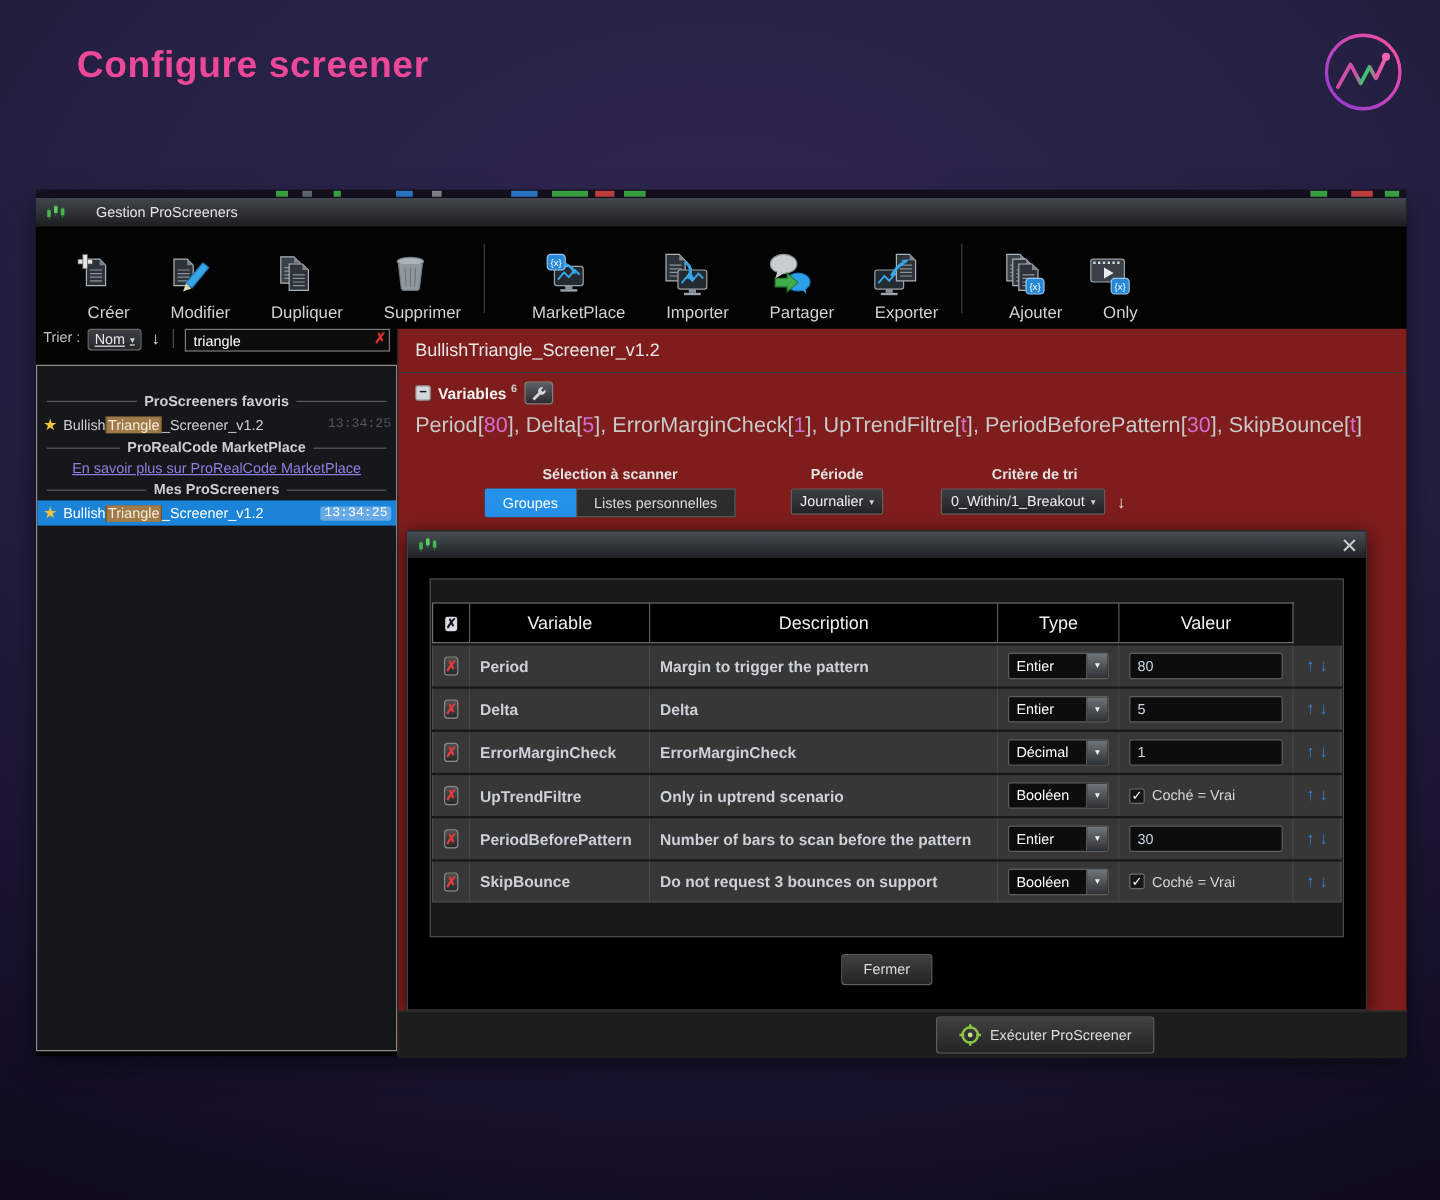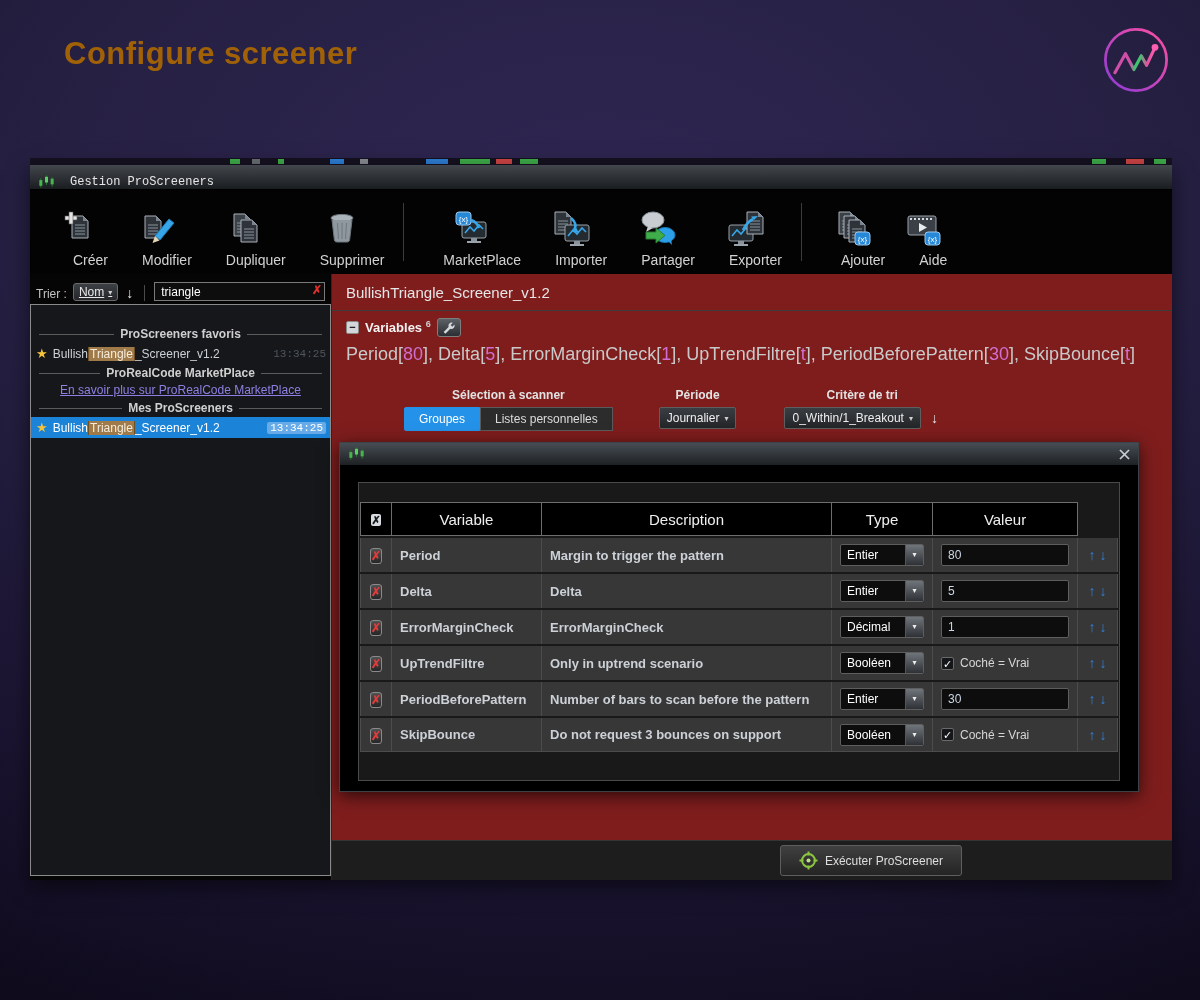"Configure screener" .page-title { color: #a16207 -> #ec4899 }
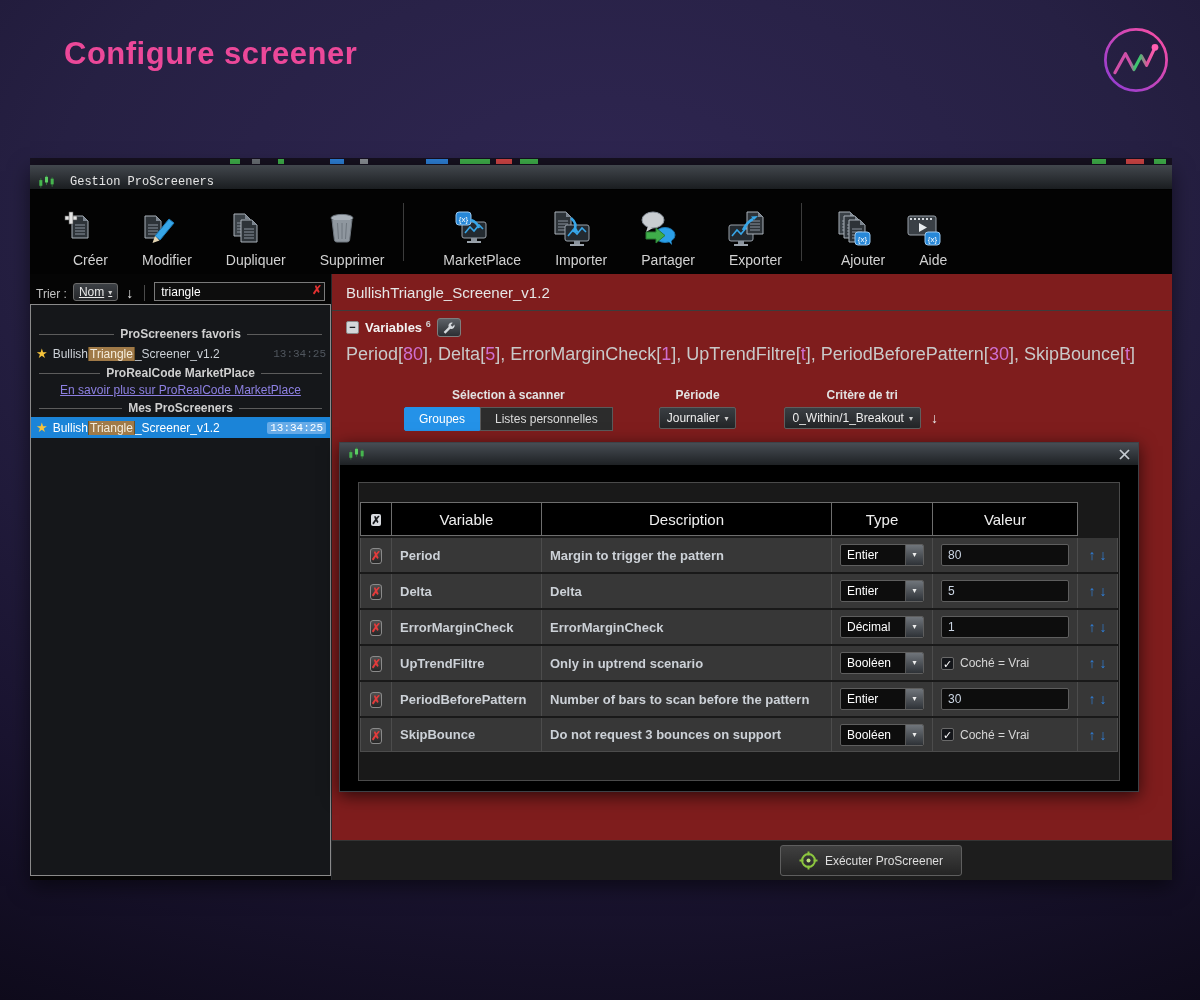"Gestion ProScreeners" .titlebar { align-items: flex-end -> center; font-family: Liberation Mono, monospace -> none; gap: 15px -> 25px }
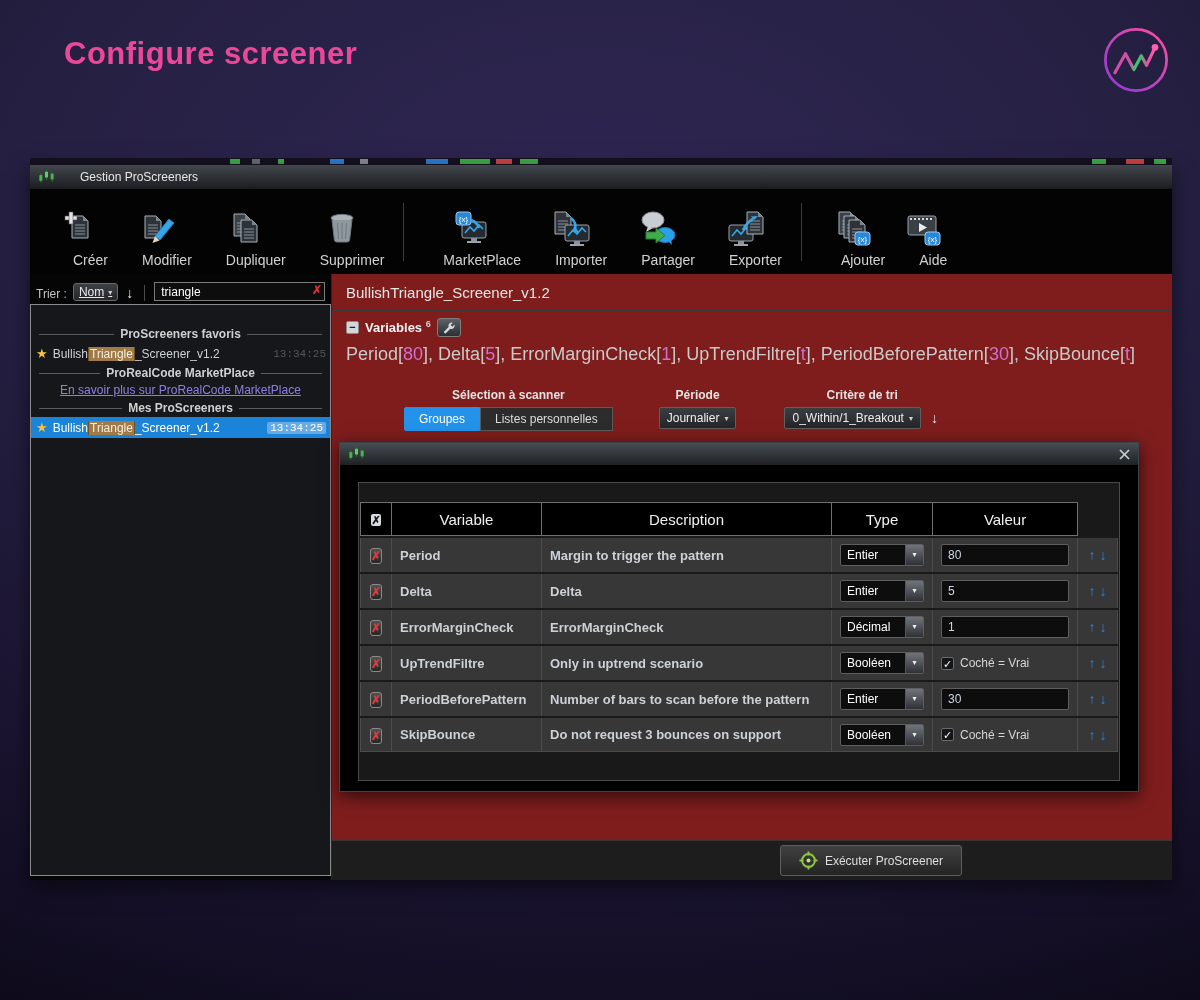"Aide" span.tool-label { text: Aide -> Only }
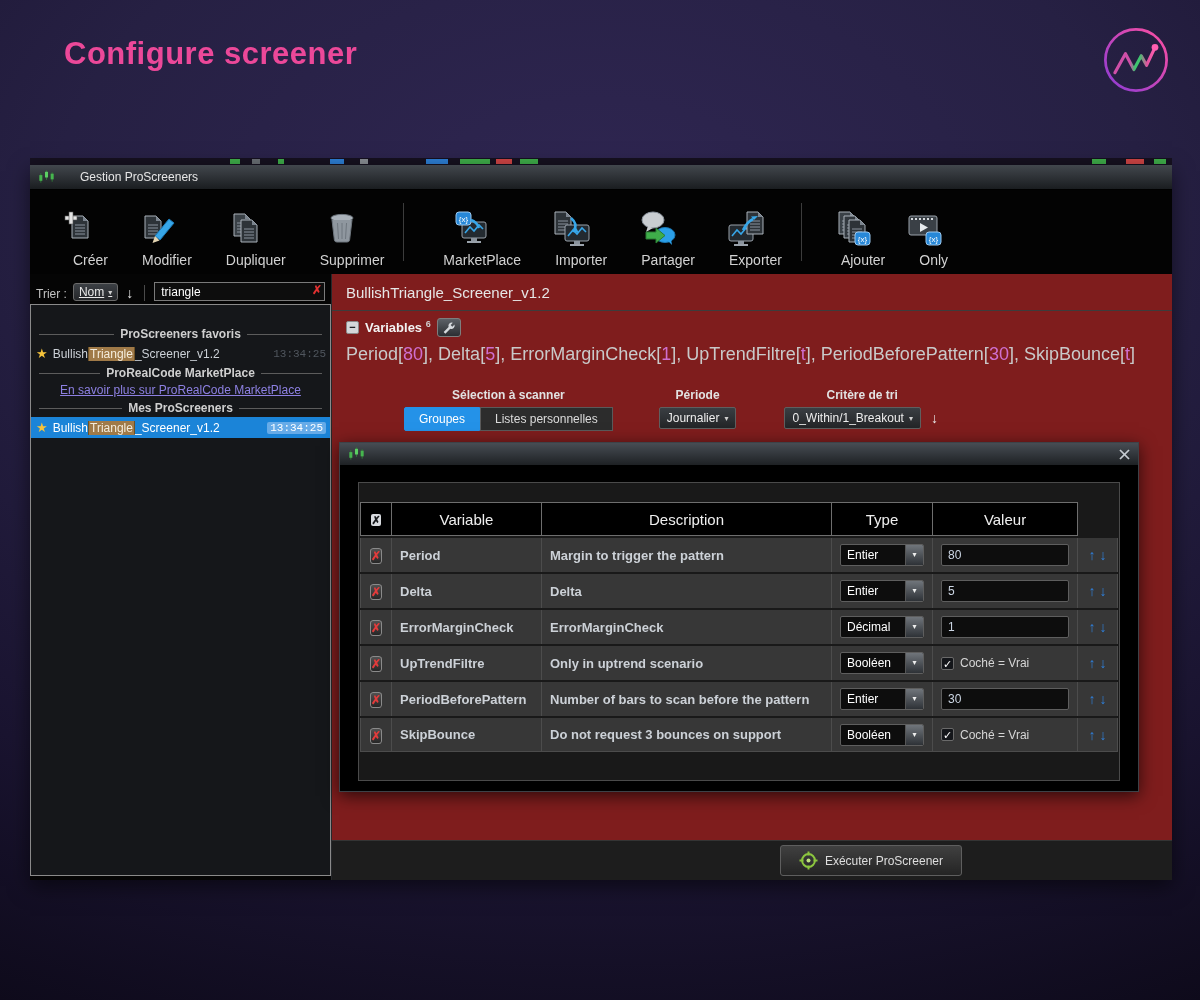"Trier :" .filter-row { align-items: flex-end -> flex-start }
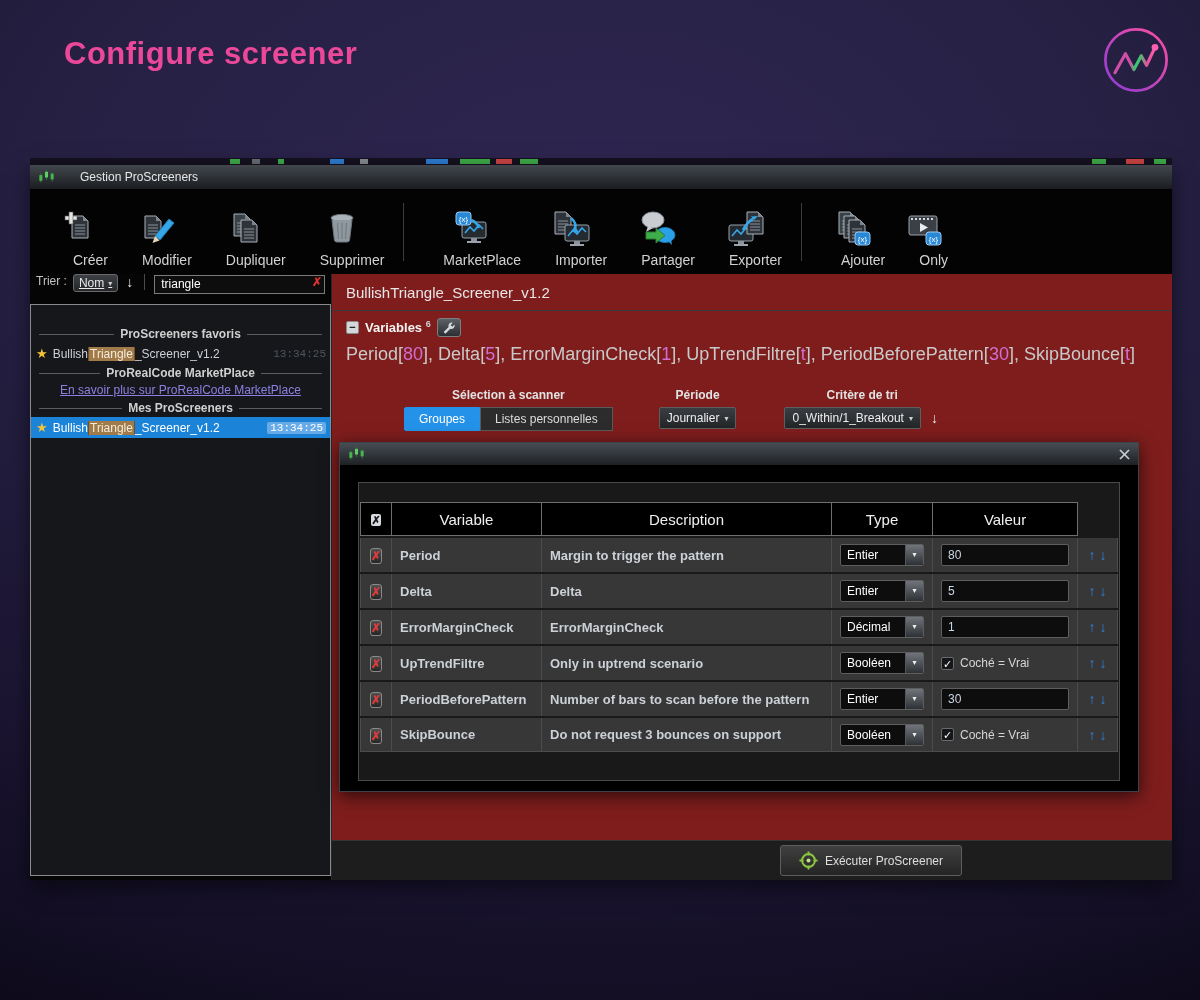"Fermer" div.dlg-footer { html: none -> <div> <button>Fermer</button> </div> }
